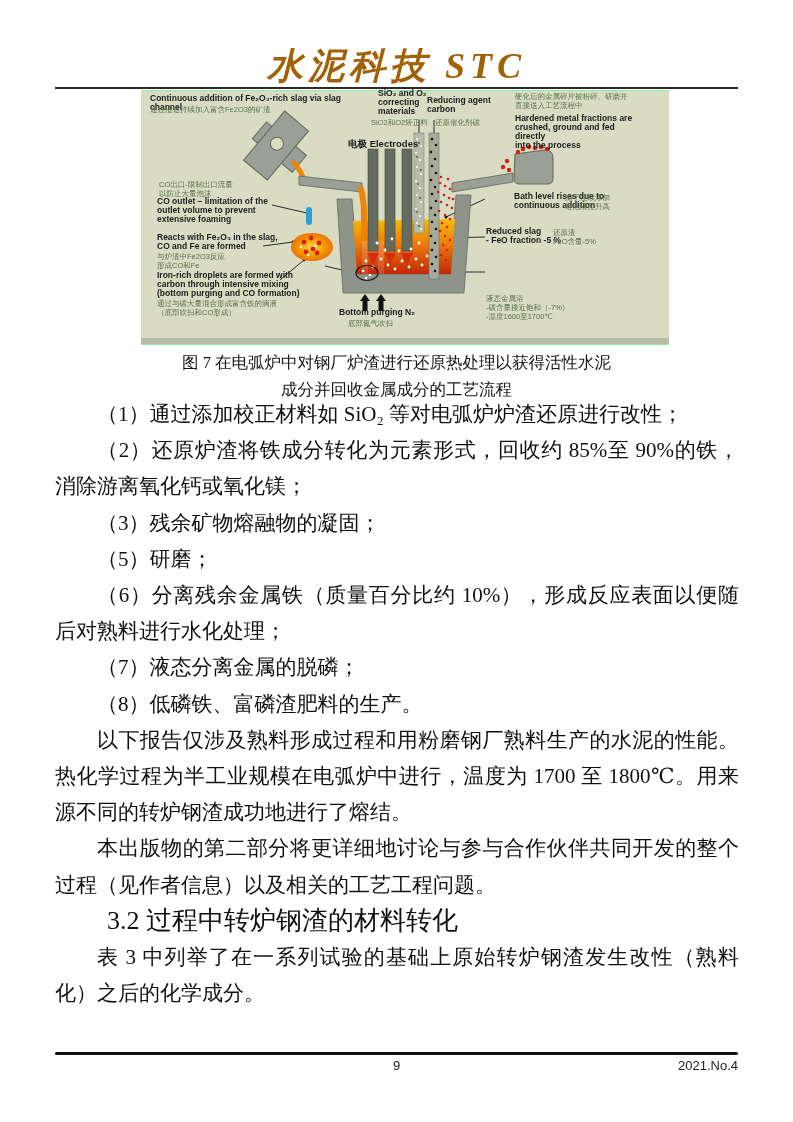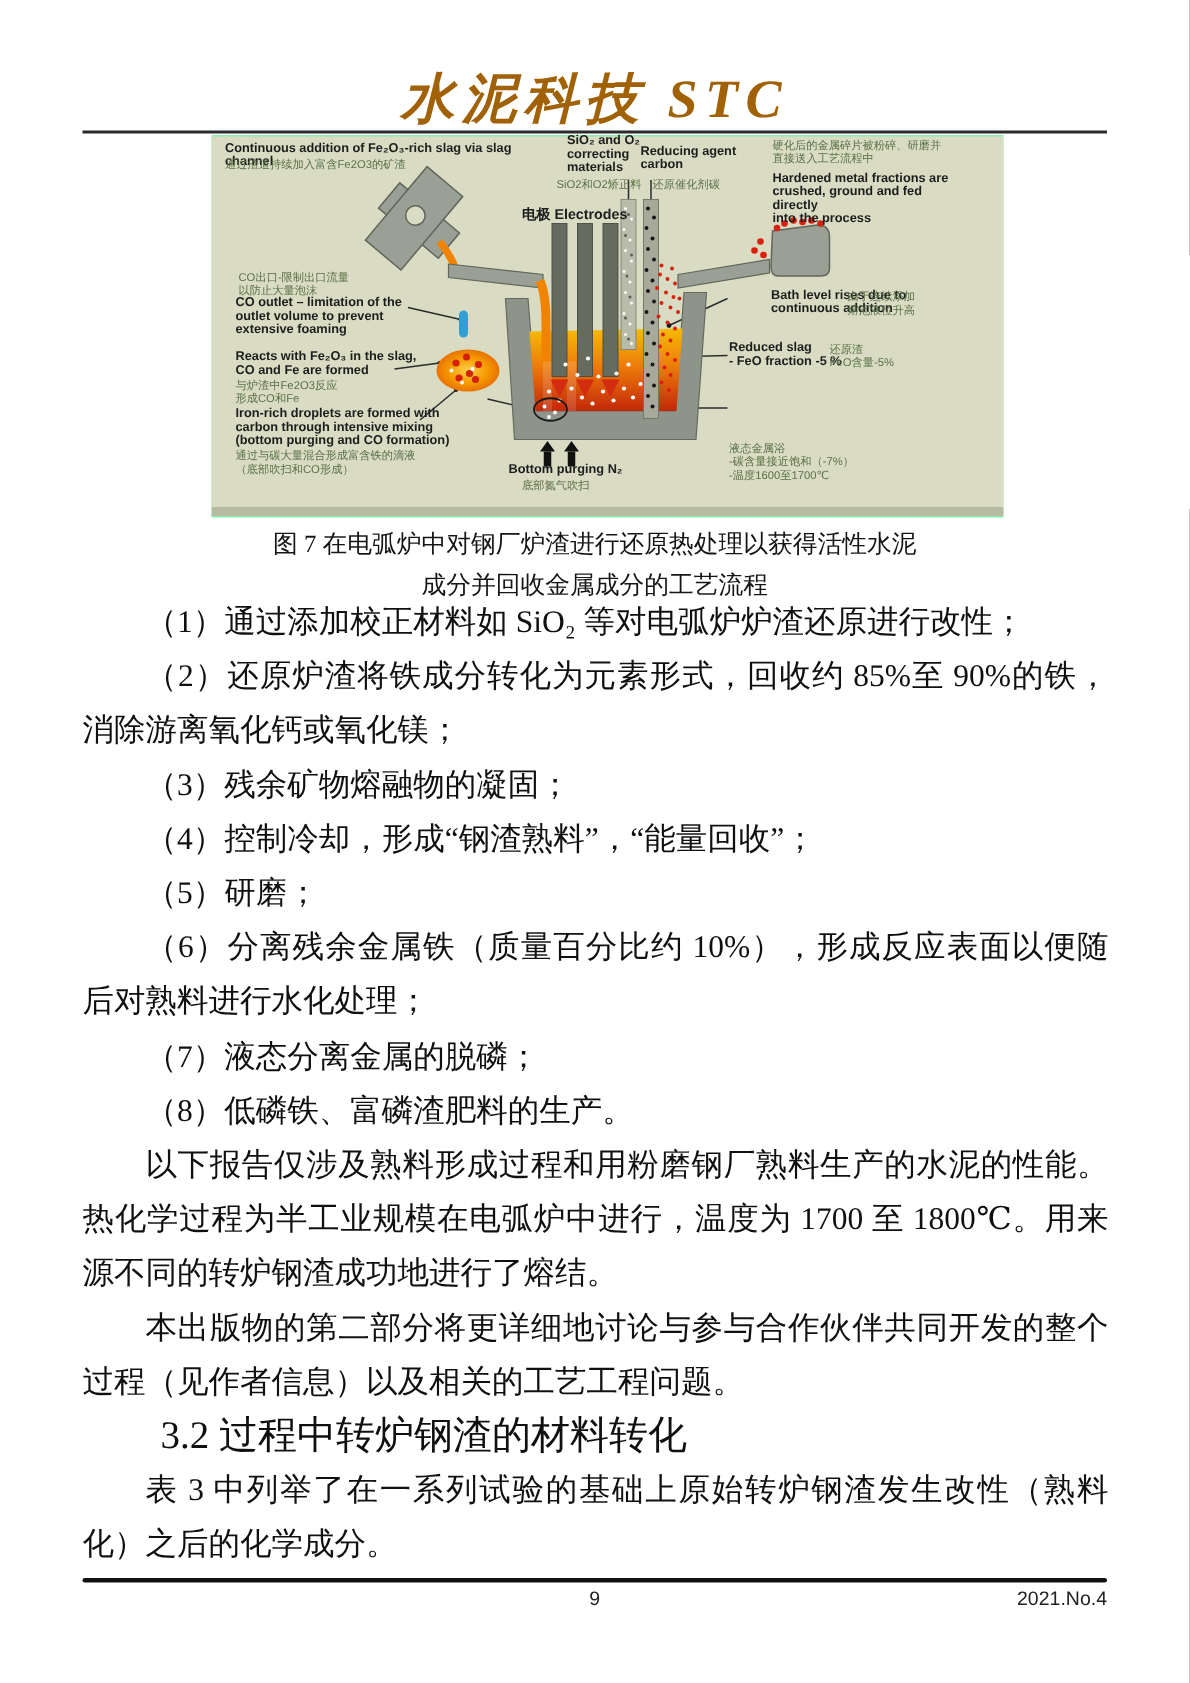"（4）控制冷却，形成“钢渣熟料”，“能量回收”；" p { html: <p>（4）控制冷却，形成“钢渣熟料”，“能量回收”；</p> -> none }
